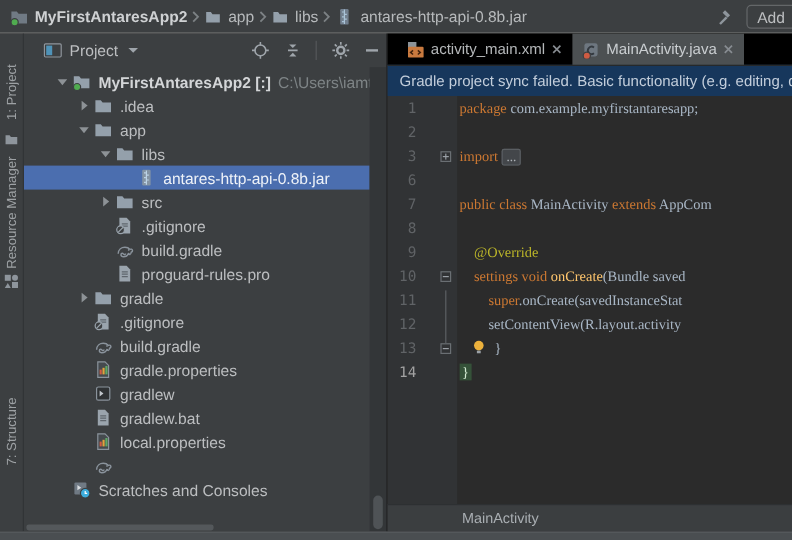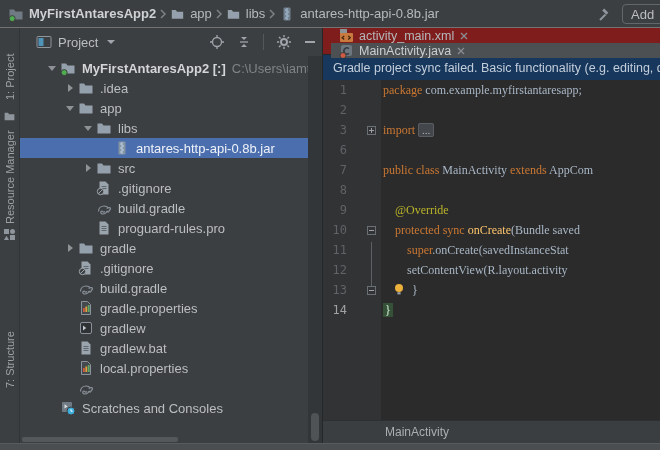"activity_main.xml" .tabbar { background: #7f1d1d -> #000000; flex-direction: column -> none }
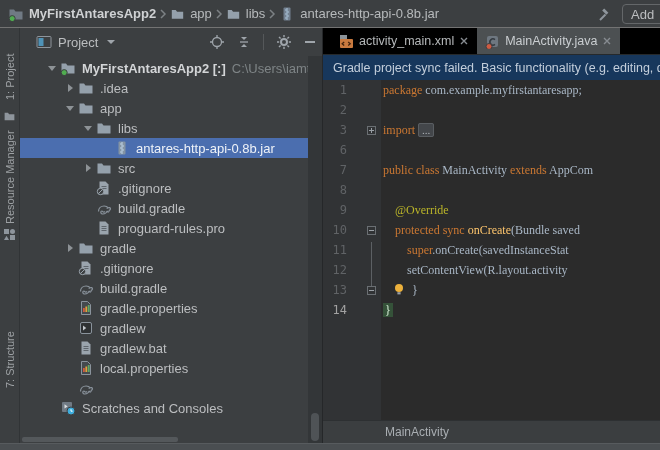"protected sync" span.kw { text: protected sync -> settings void }
